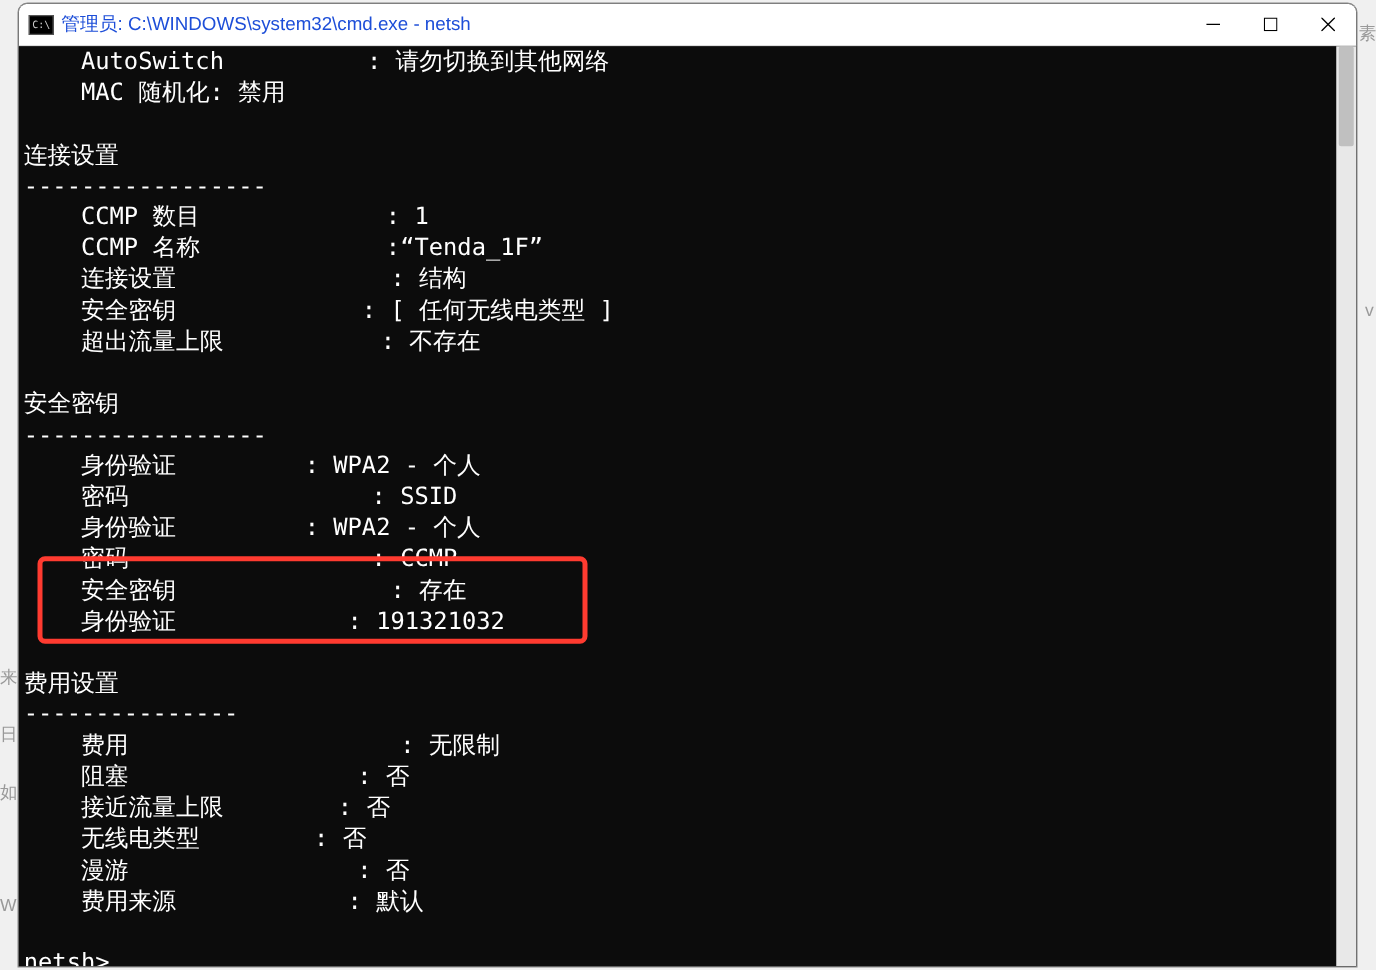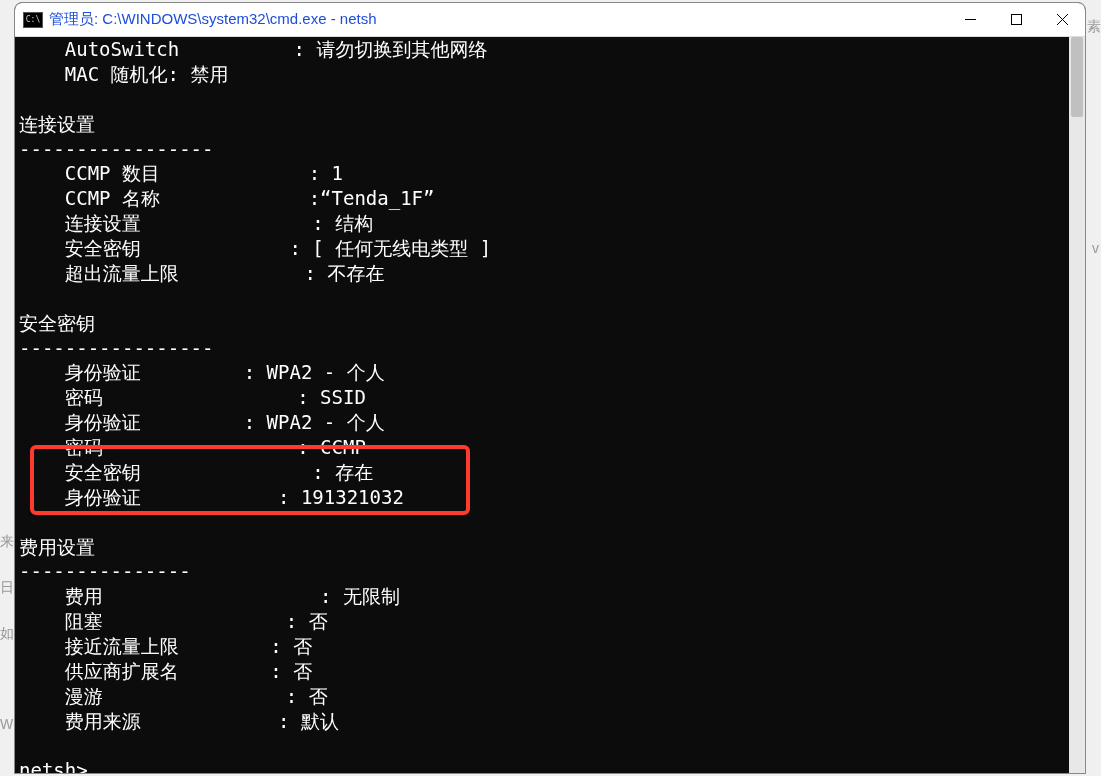"供应商扩展名" span { text: 供应商扩展名 -> 无线电类型 }
